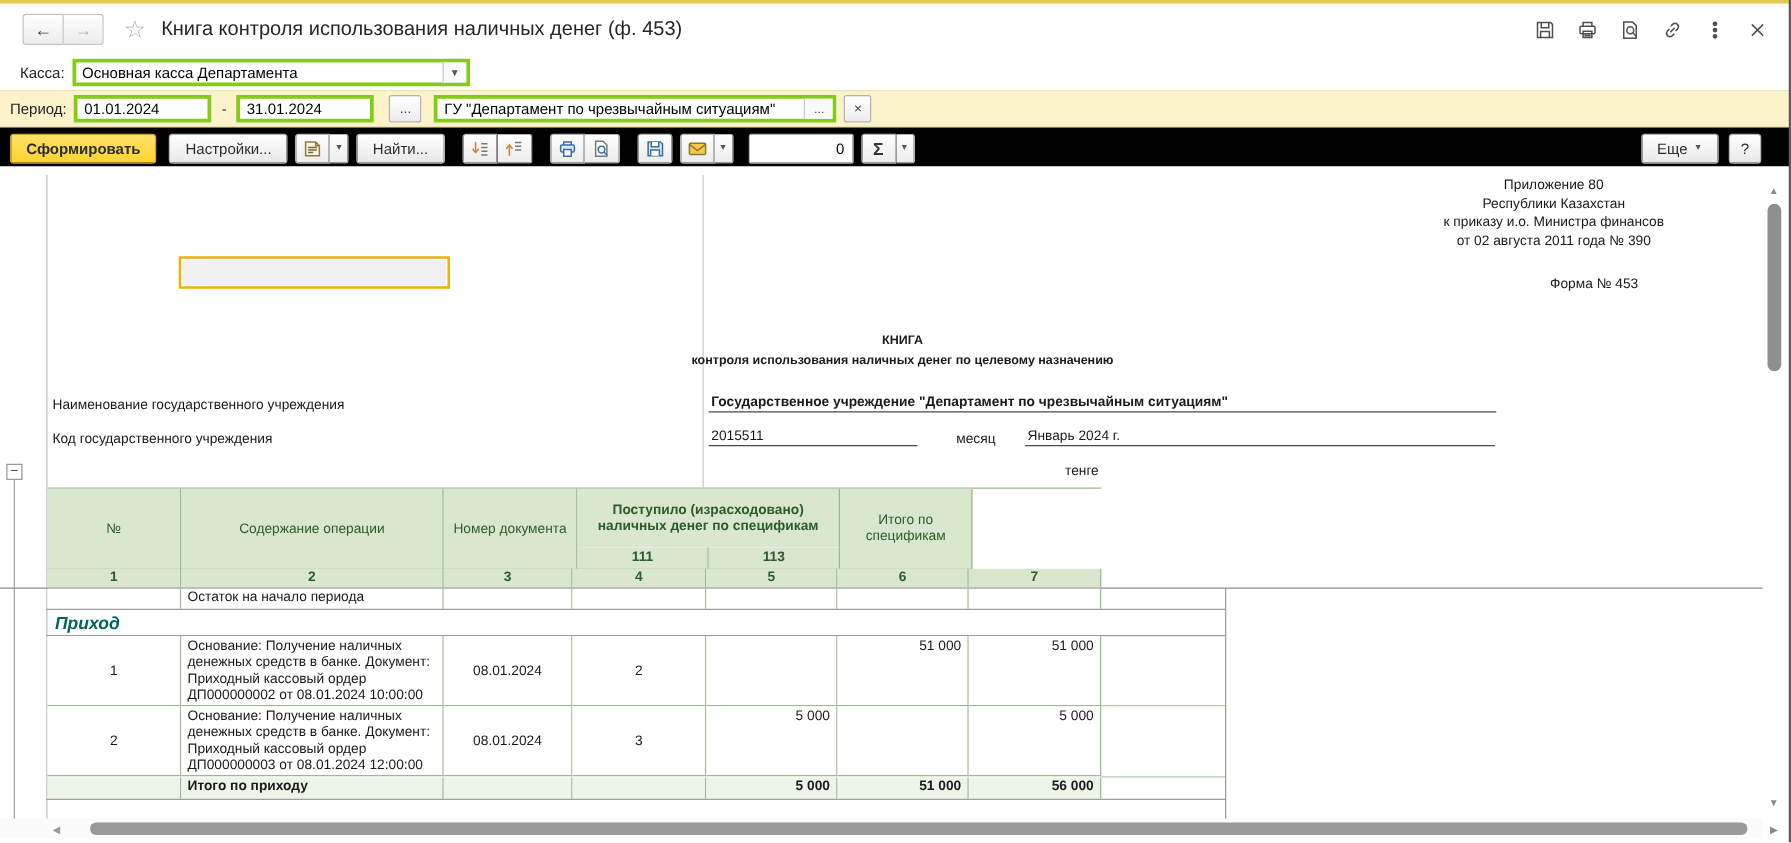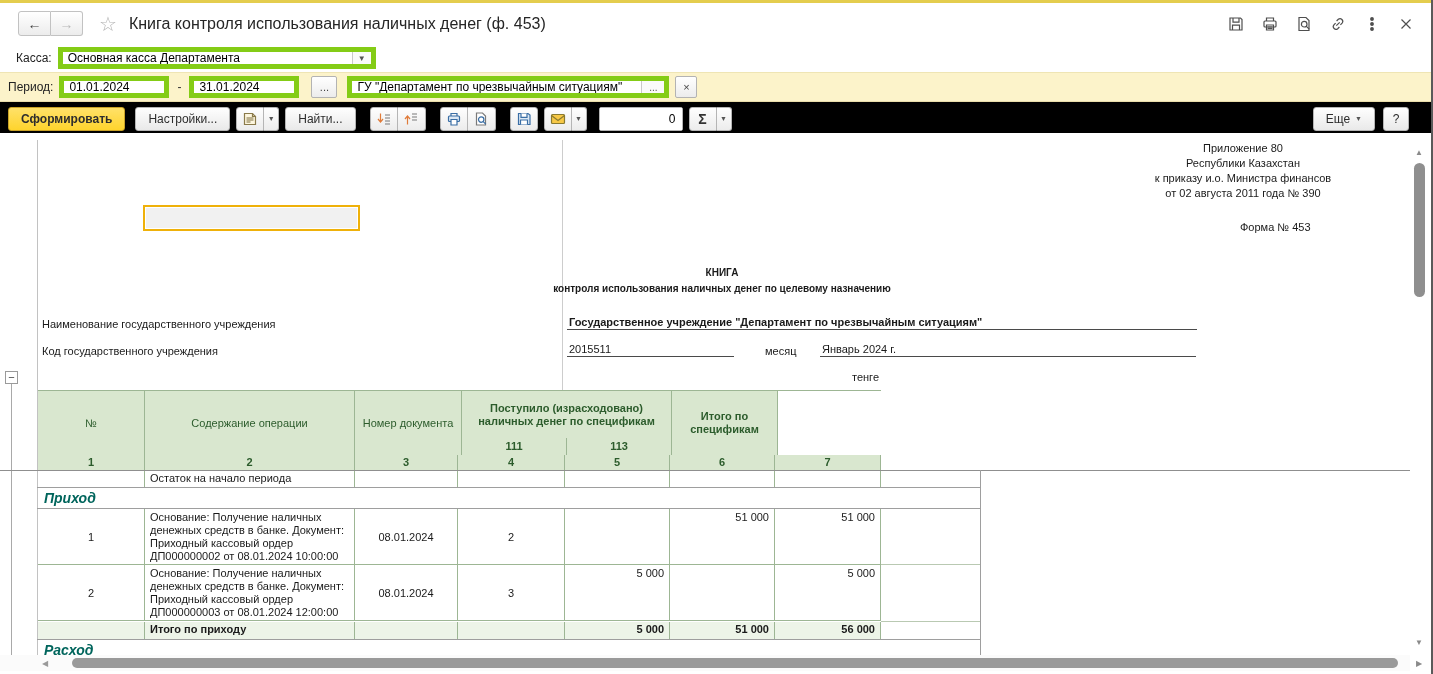"Основная касса Департамента" .field { border: 5px solid #84cc16 -> 3px solid #84cc16 }
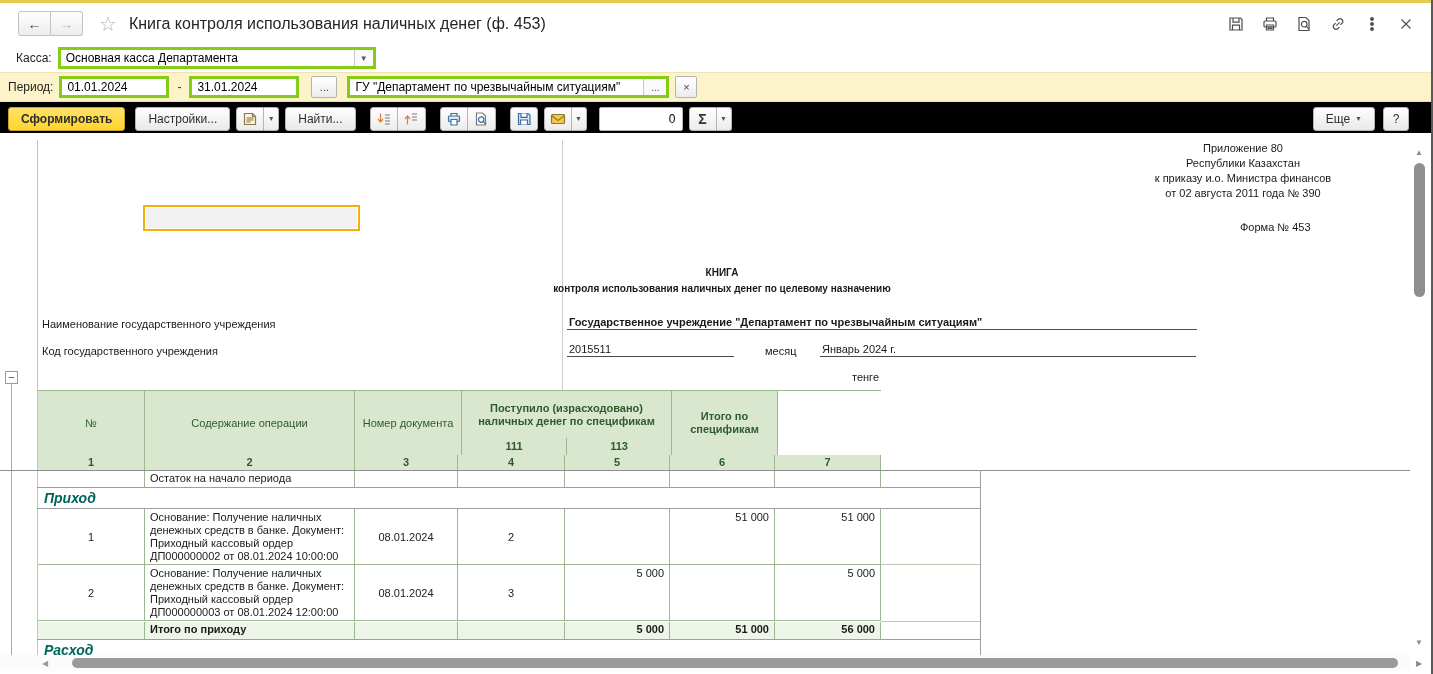"Итого по спецификам" div.hc { font-weight: bold -> normal }
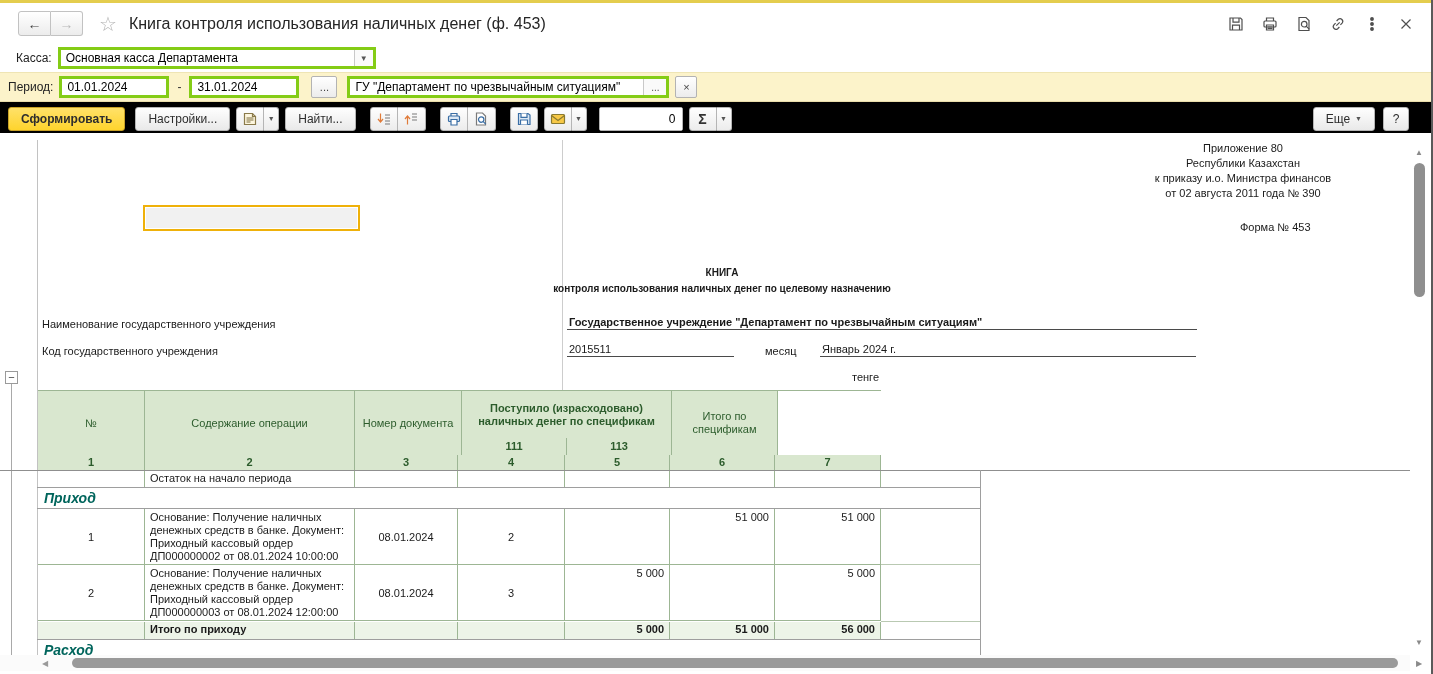"Расход" div.section { html: <div>Расход</div> -> none }
